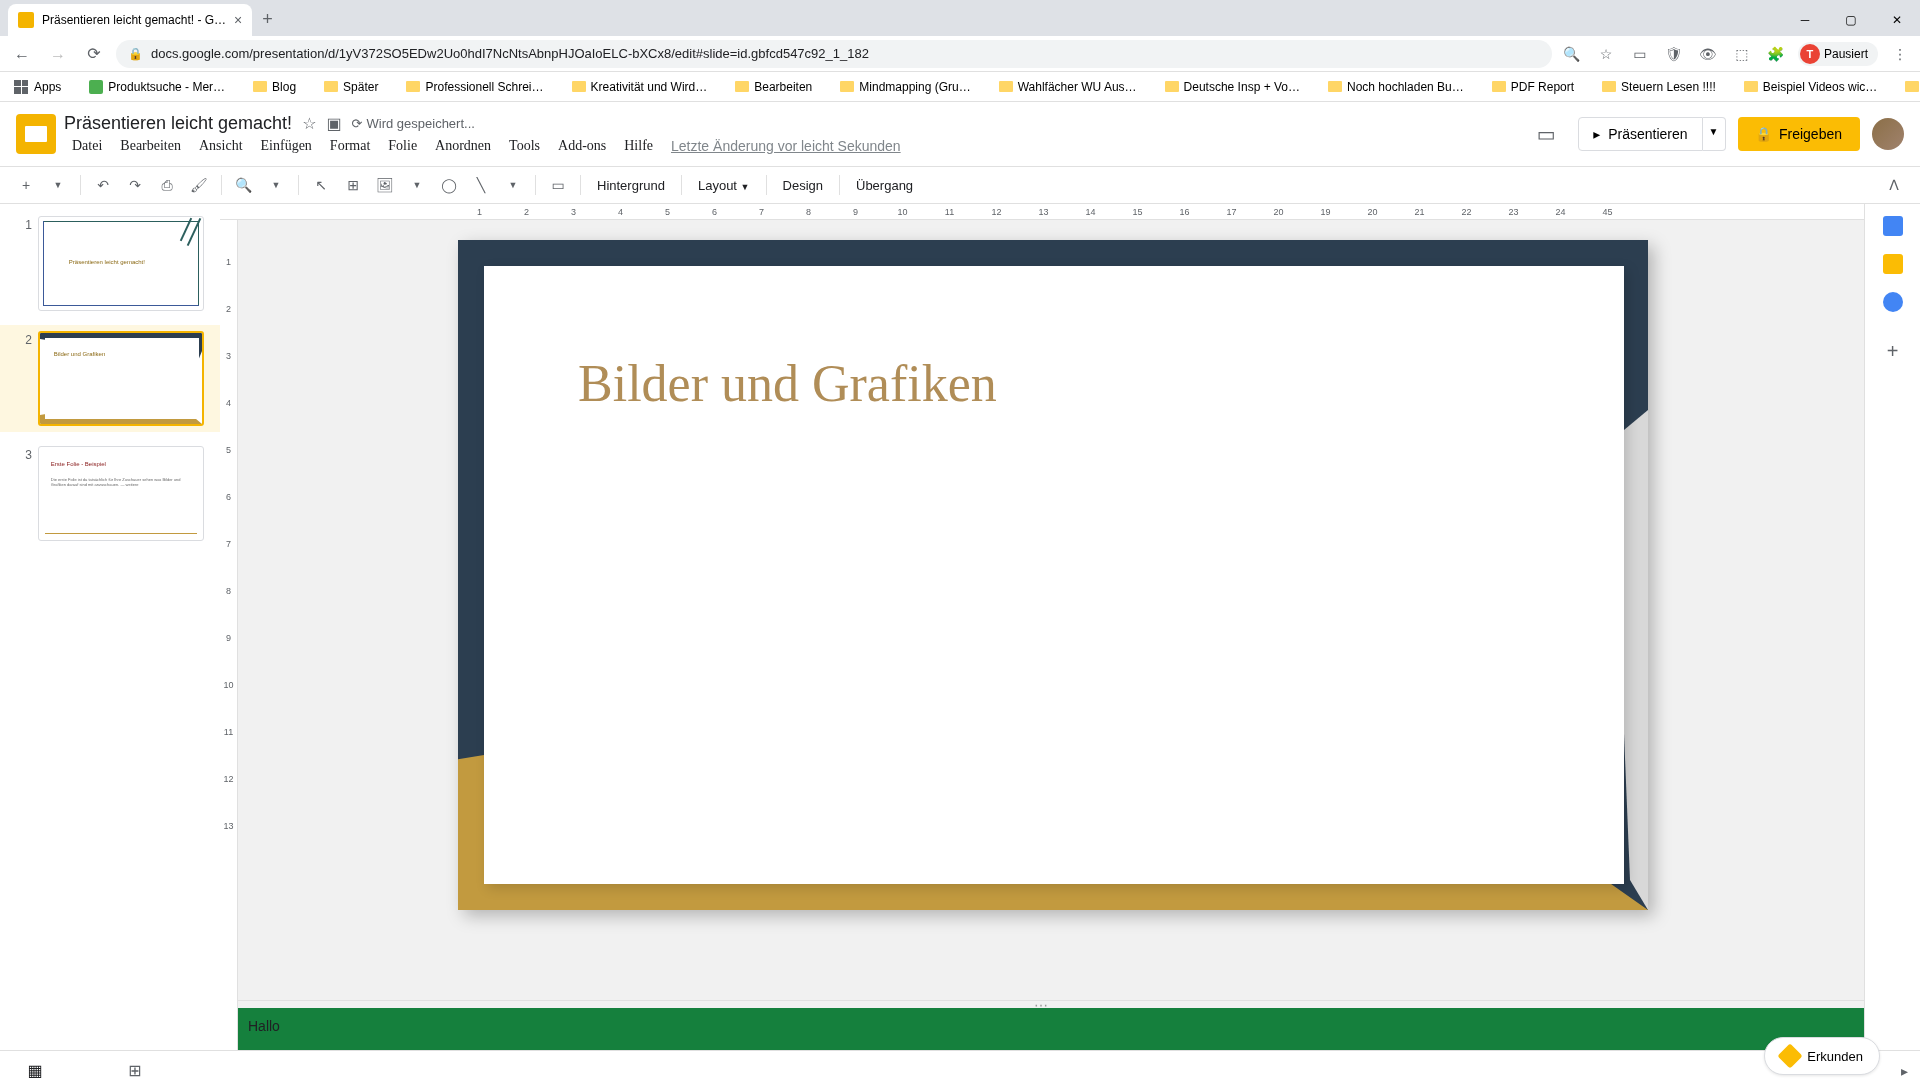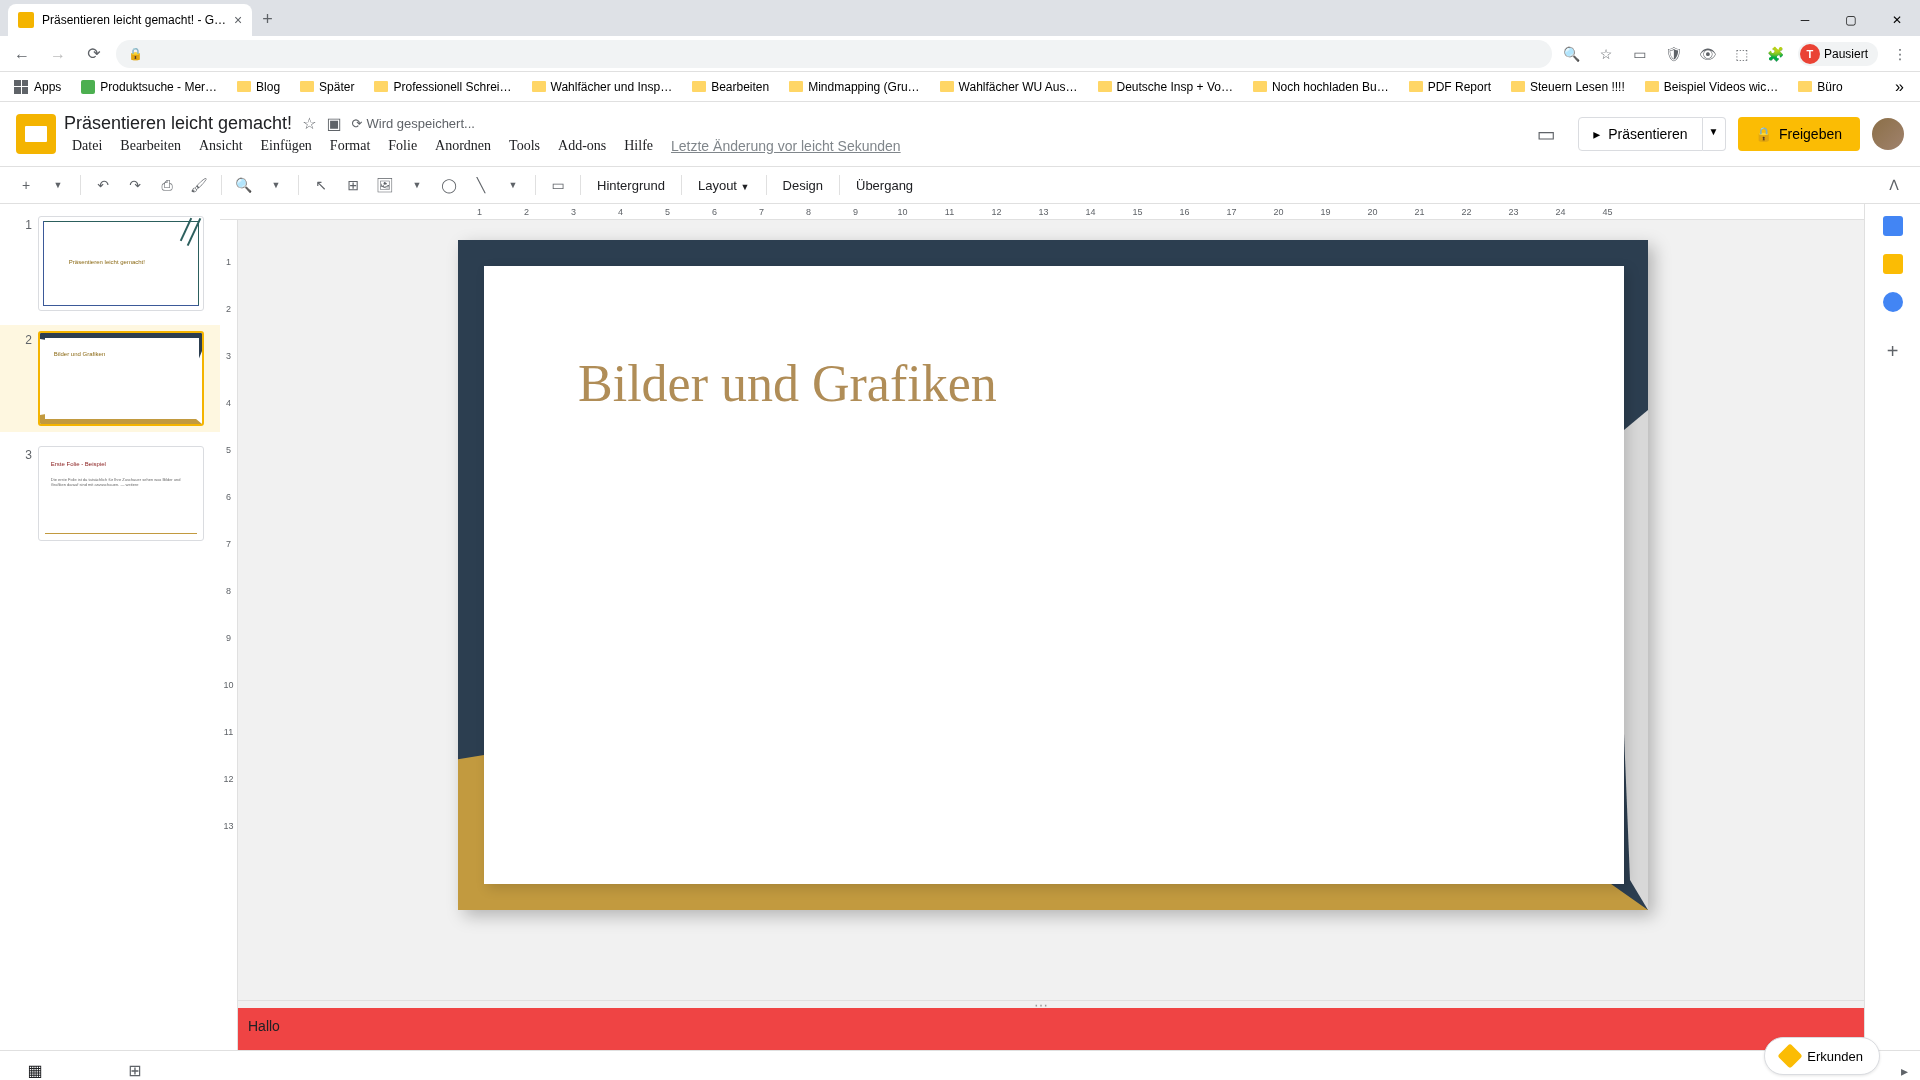"docs.google.com/presentation/d/1yV372SO5" span { html: none -> <span>docs.google.com/presentation/d/1yV372SO5EDw2Uo0hdI7NcNtsAbnpHJOaIoELC-bXCx8/edit#slide=id.gbfcd547c92_1_182</span> }
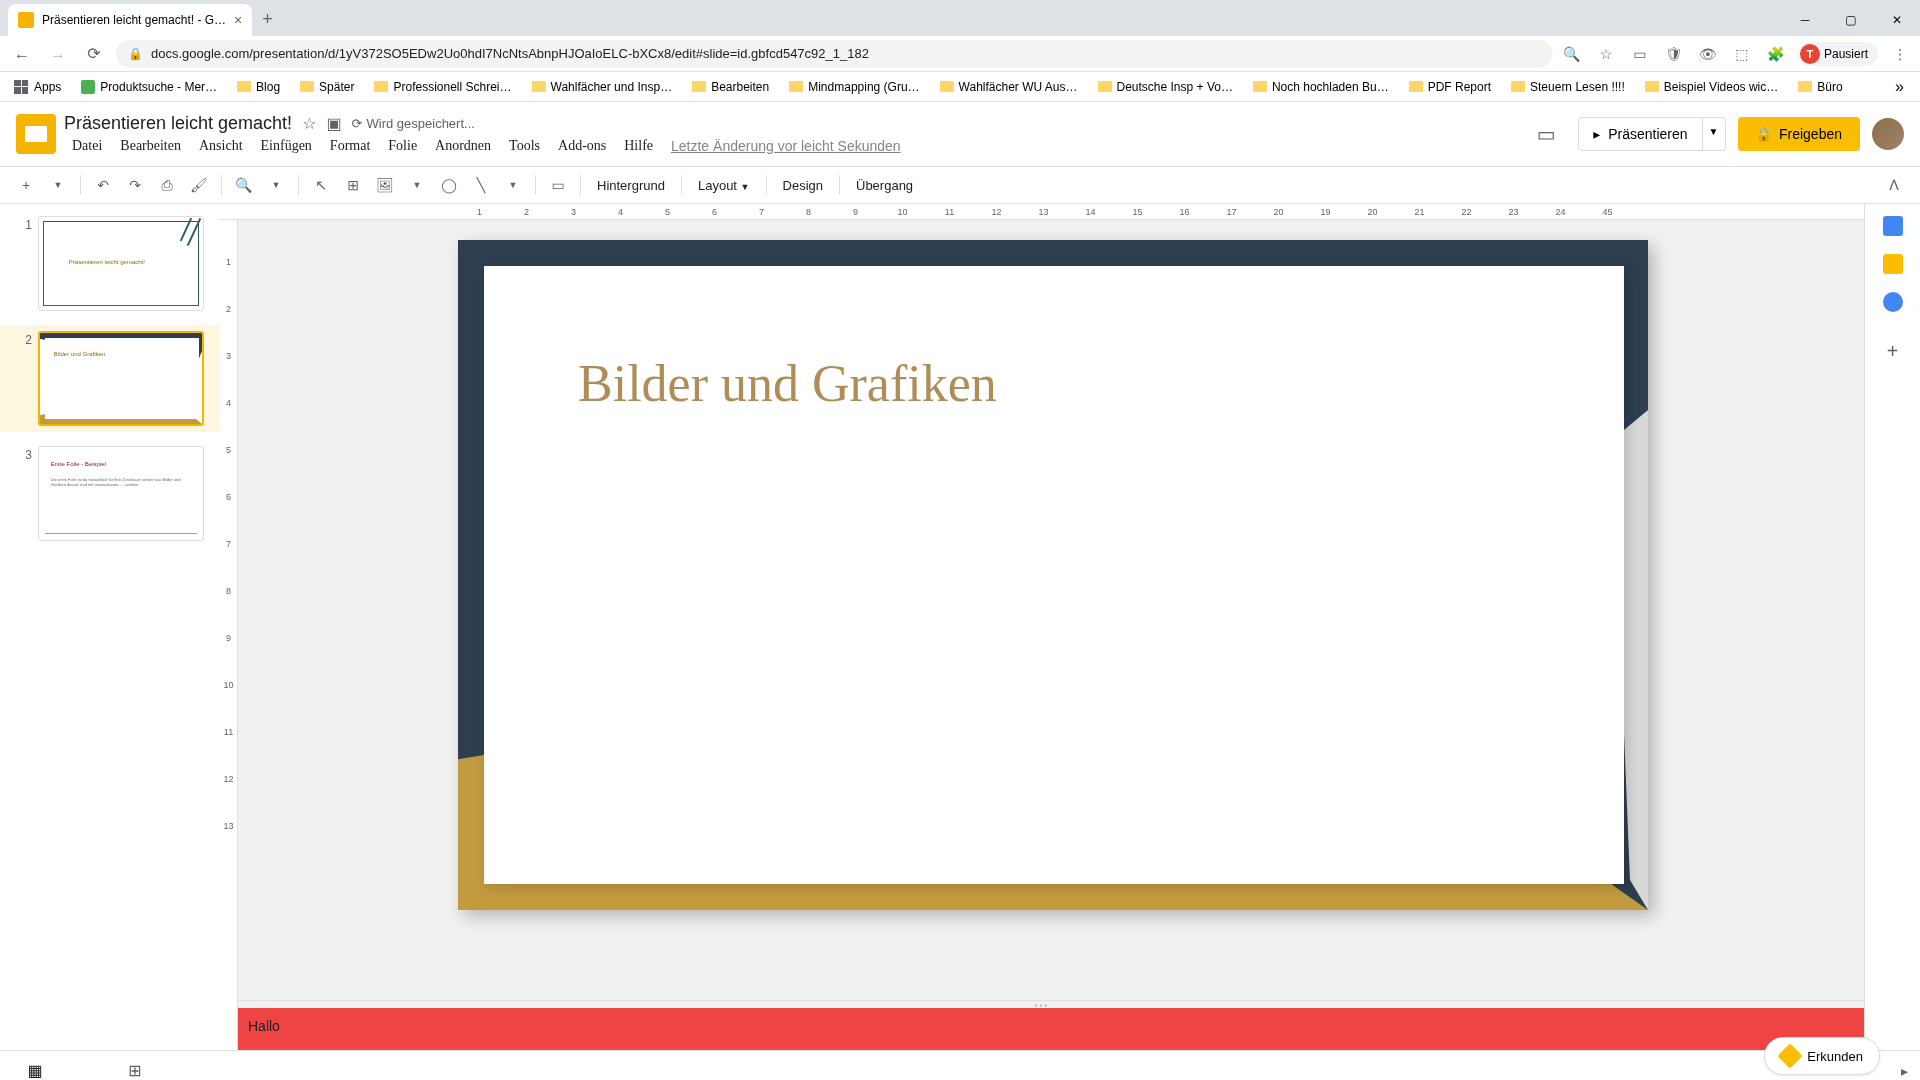"Apps" .bookmarks-bar { gap: 8px -> 16px }
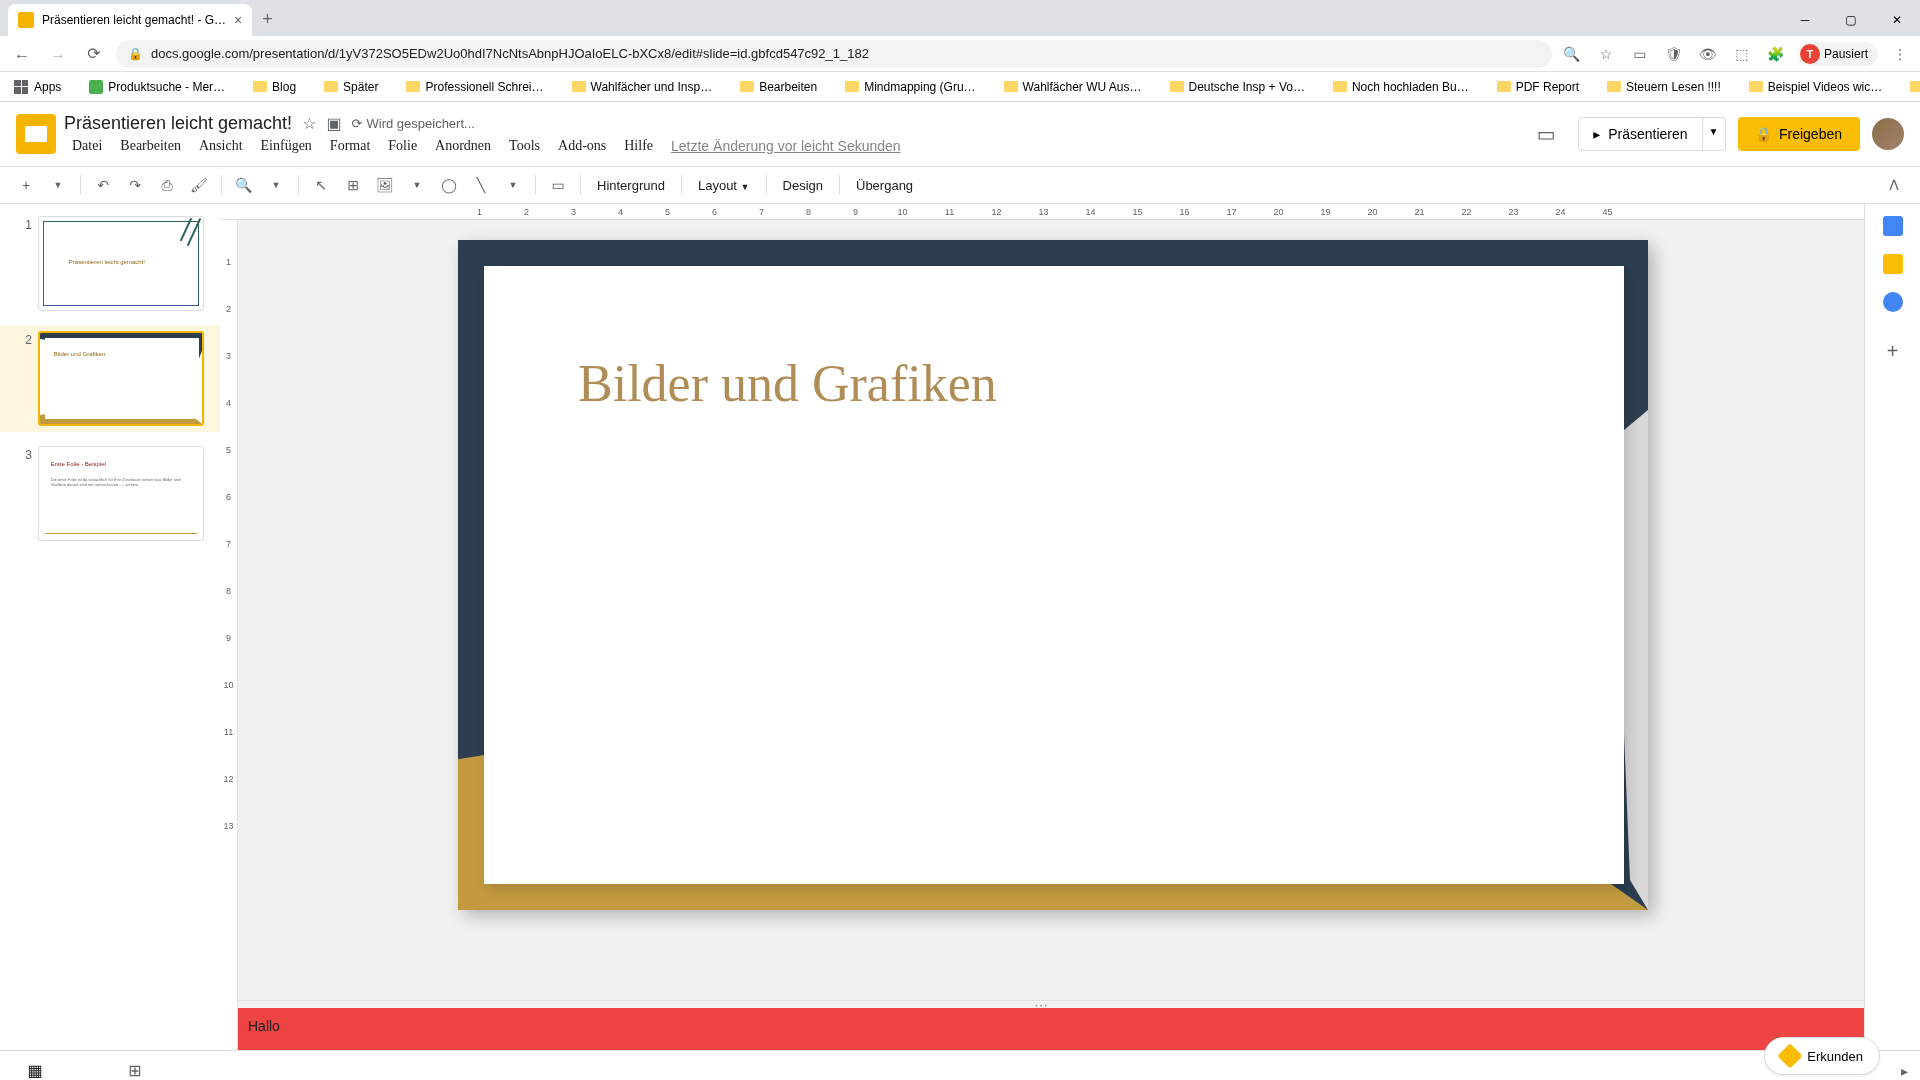"Wahlfächer und Insp…" span { text: Wahlfächer und Insp -> Kreativität und Wird }
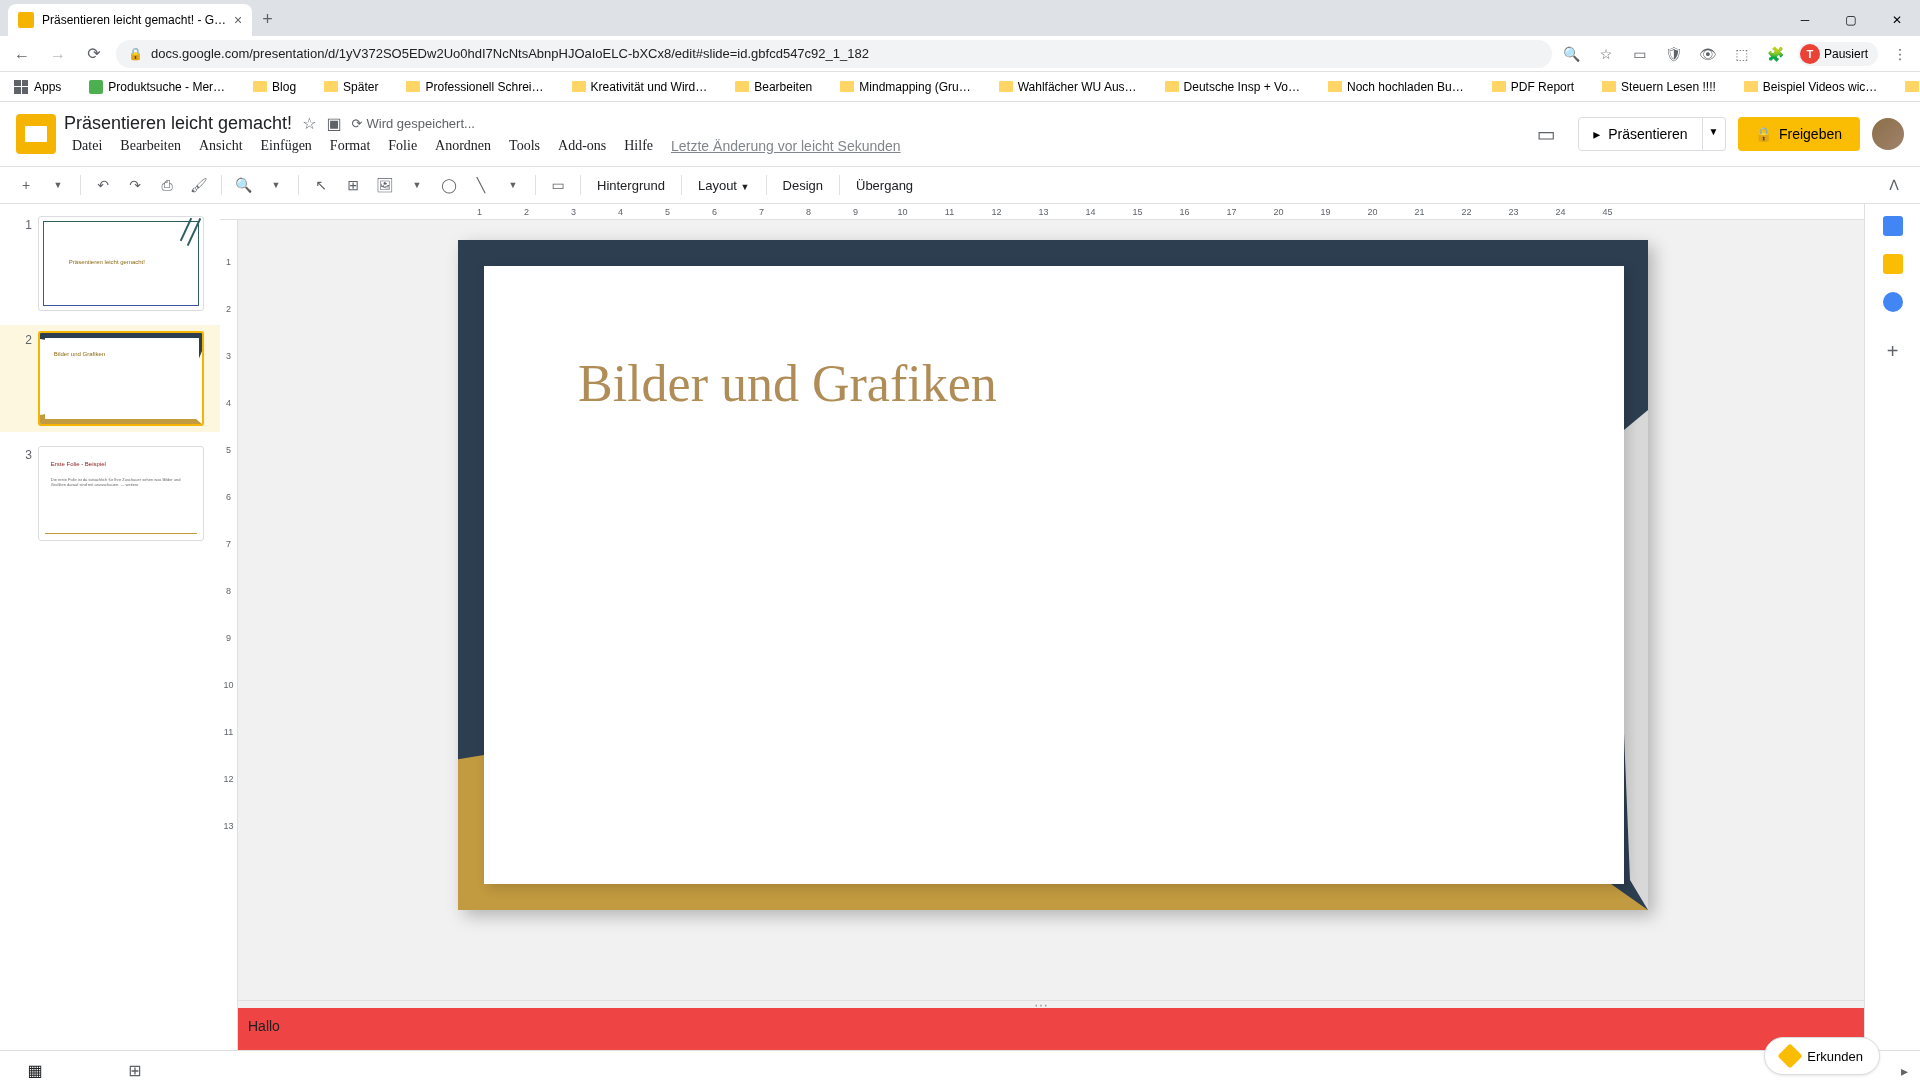"Hallo" .notes { background: #ef4444 -> #15803d }
